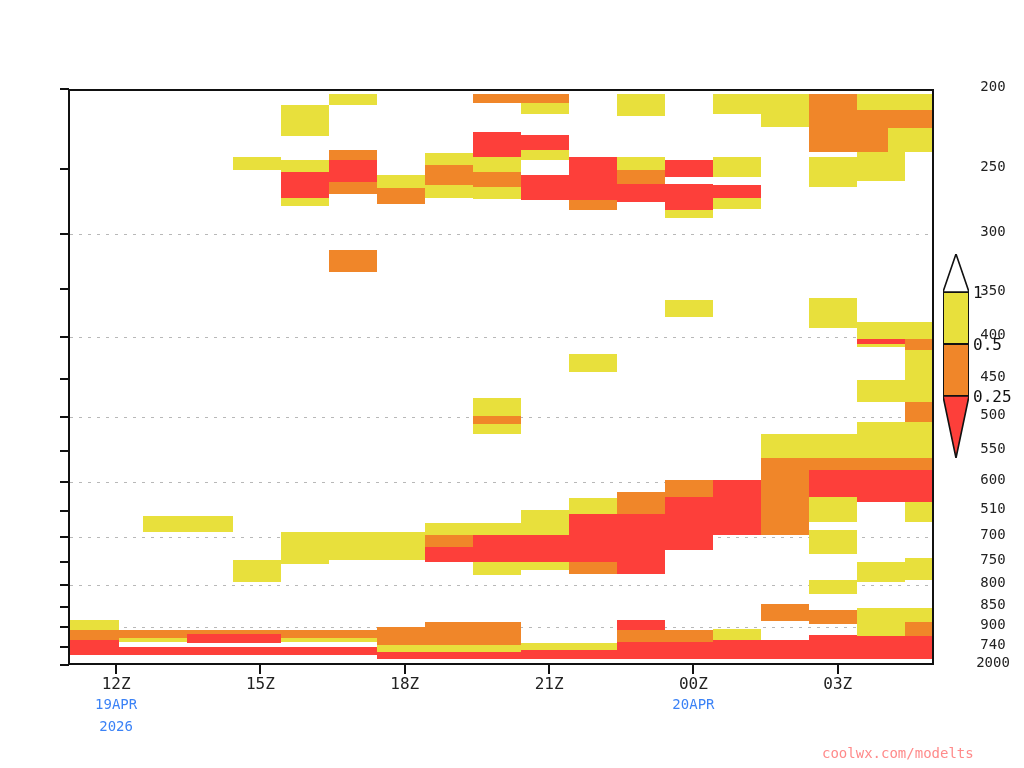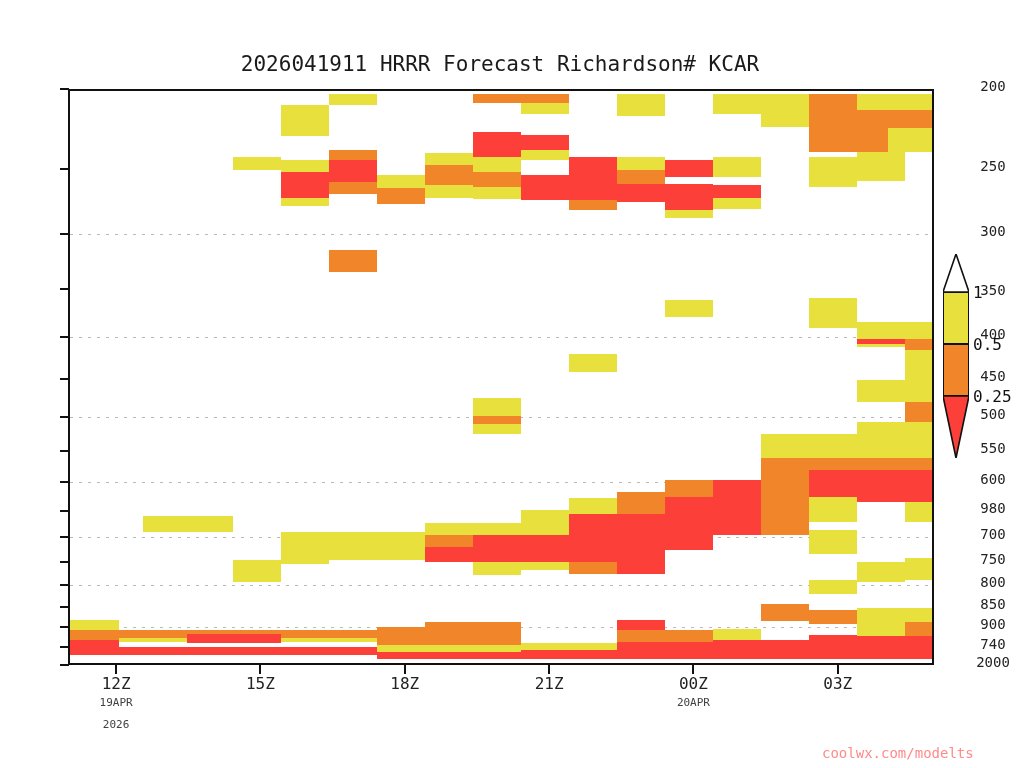"2026041911 HRRR Forecast Richardson#" div { html: <div>2026041911 HRRR Forecast Richardson# KCAR</div> -> none }
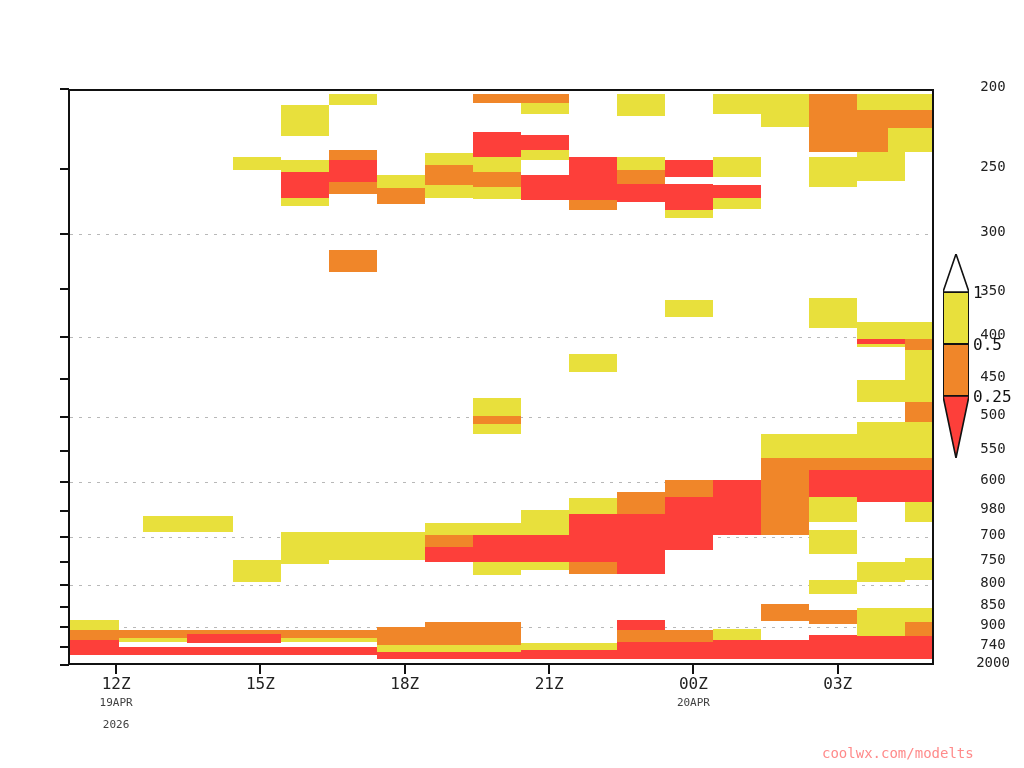"980" div.ytick-label { text: 980 -> 510 }
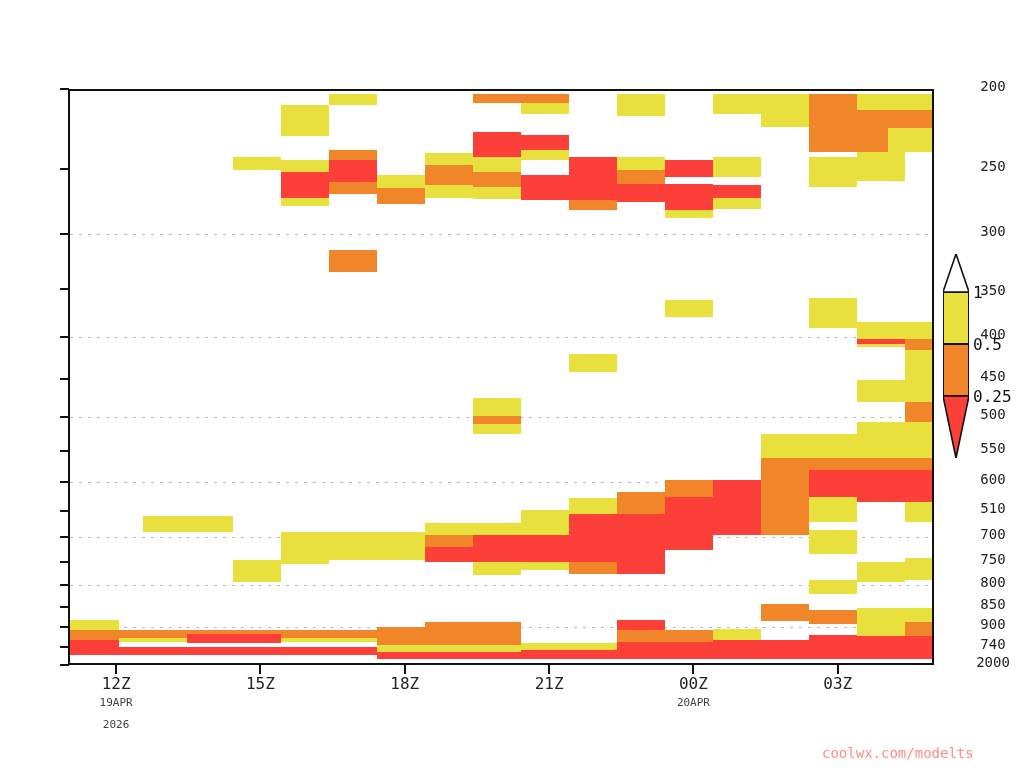"19APR" .xtick-sub { color: #404040 -> #3b82f6; font-size: 11px -> 14px }
